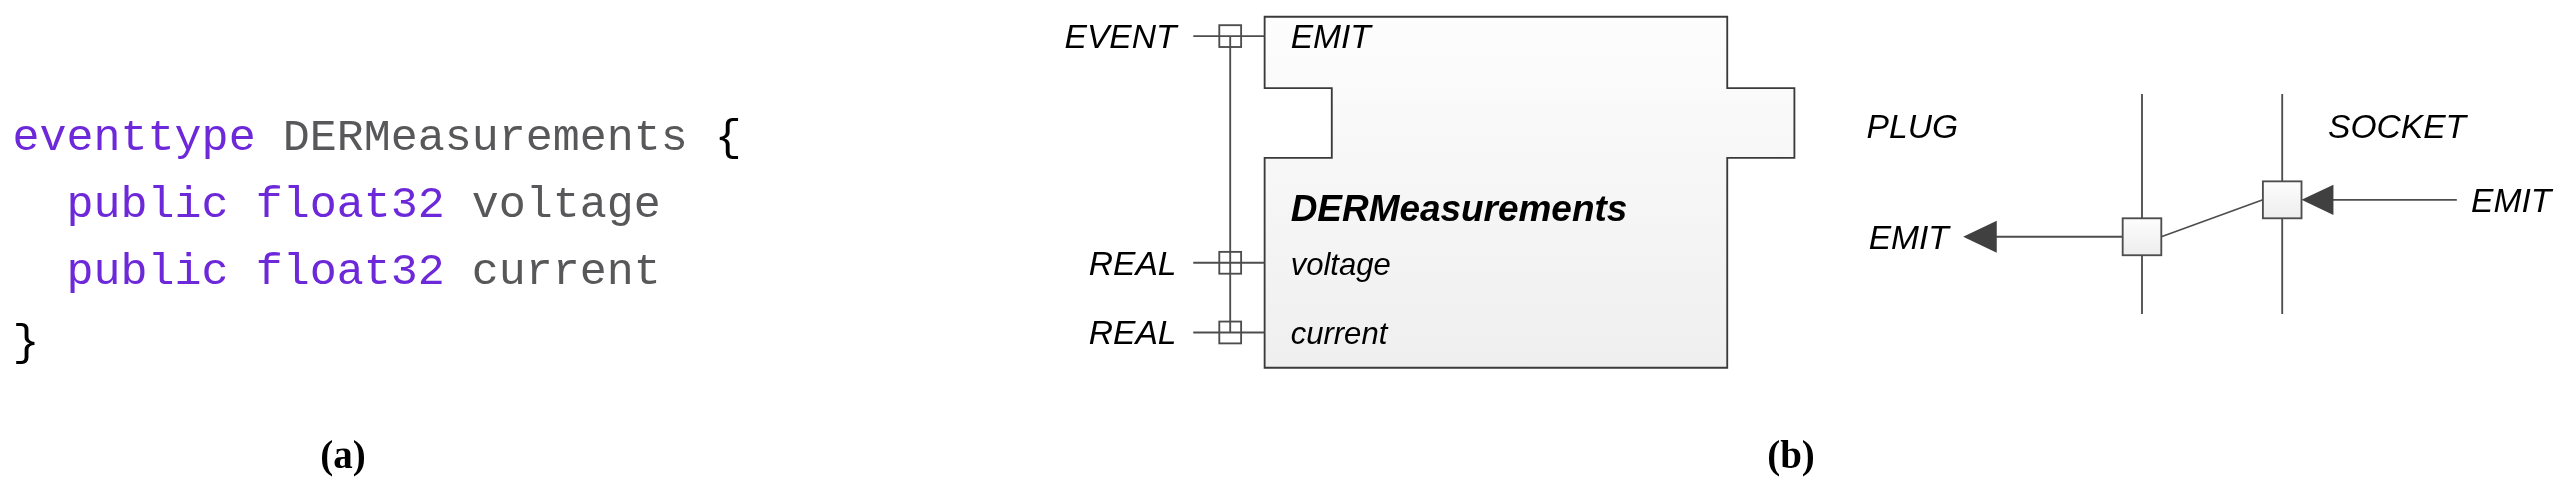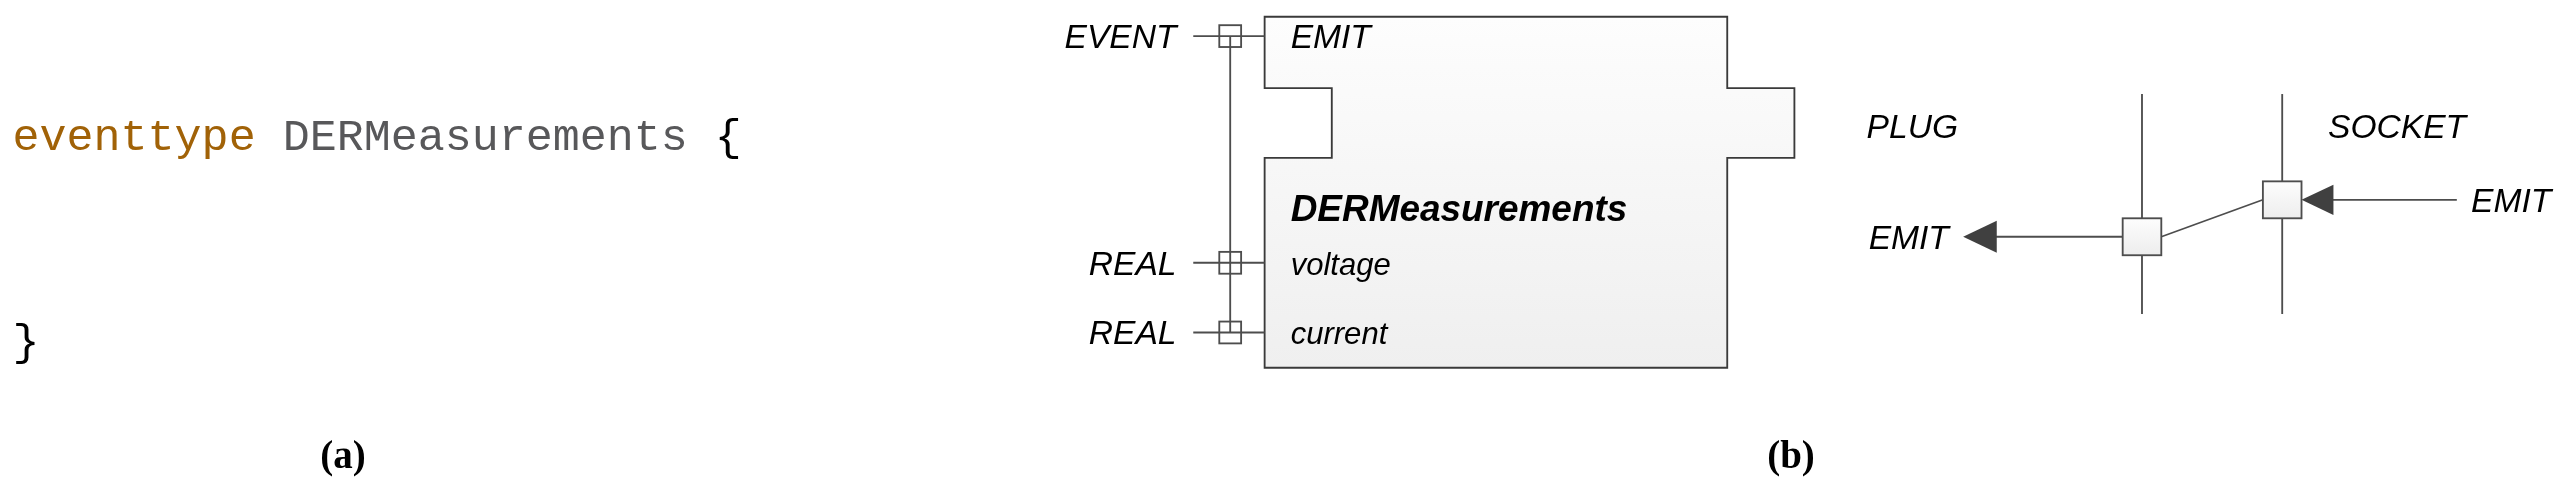"eventtype" .kw { color: #a16207 -> #6d28d9 }
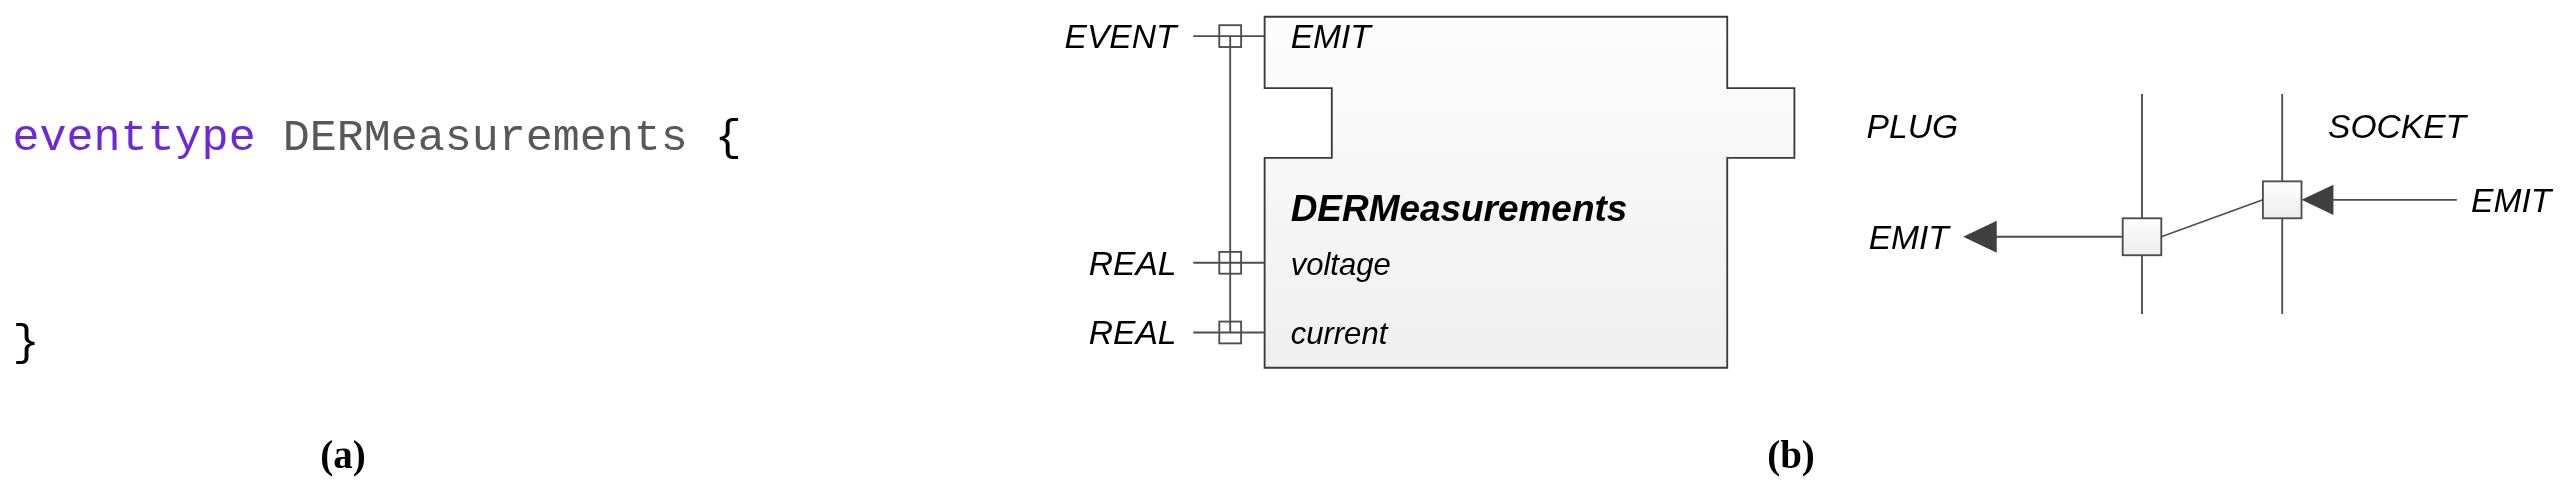"public float32 voltage" div.code-line { html: none -> <div><span> public float32</span><span> </span><span>voltage</span></div> }
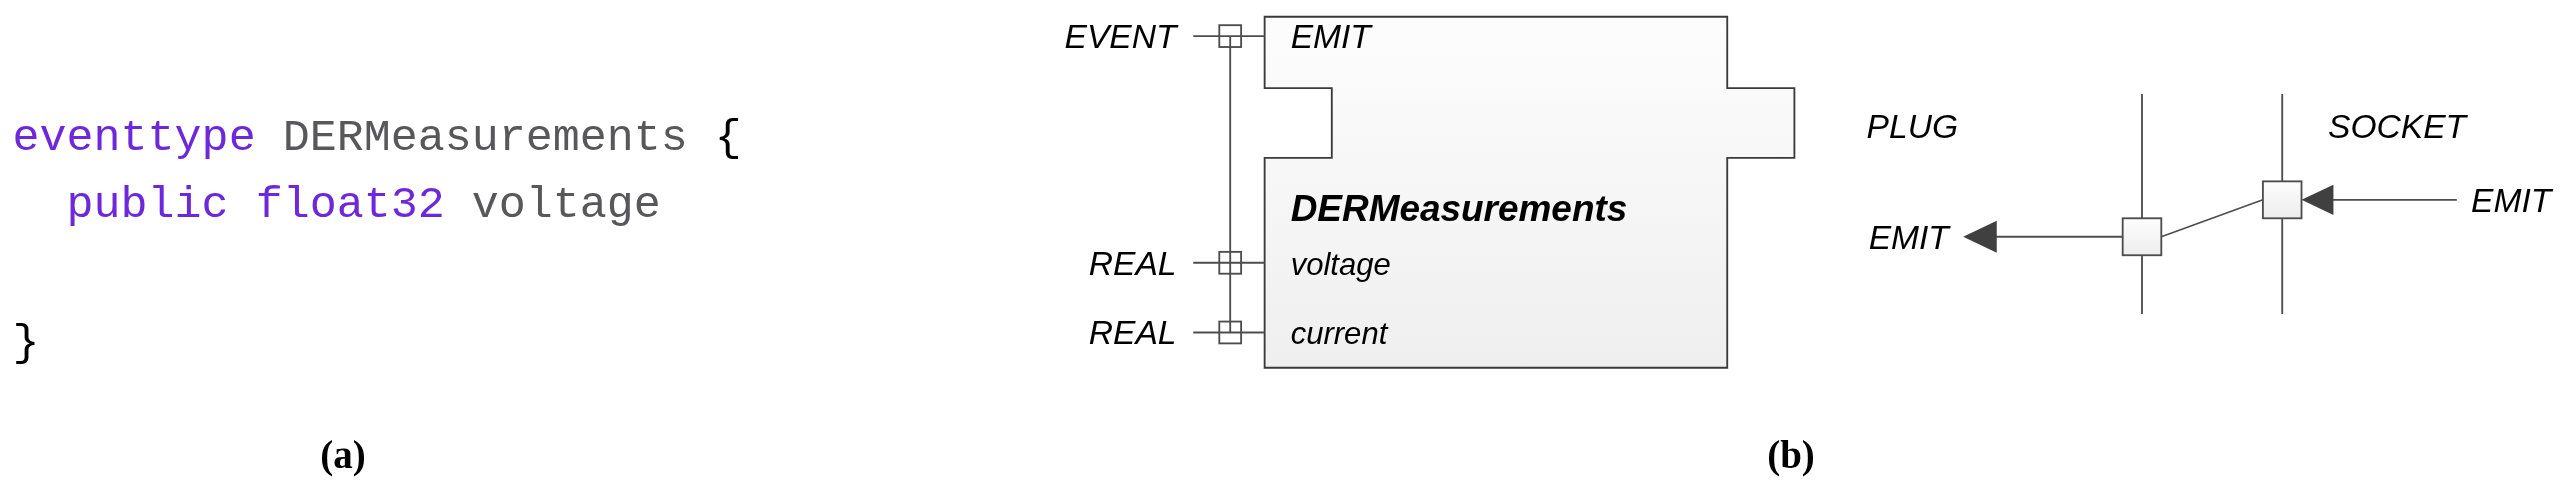"public float32 current" div.code-line { html: none -> <div><span> public float32</span><span> </span><span>current</span></div> }
